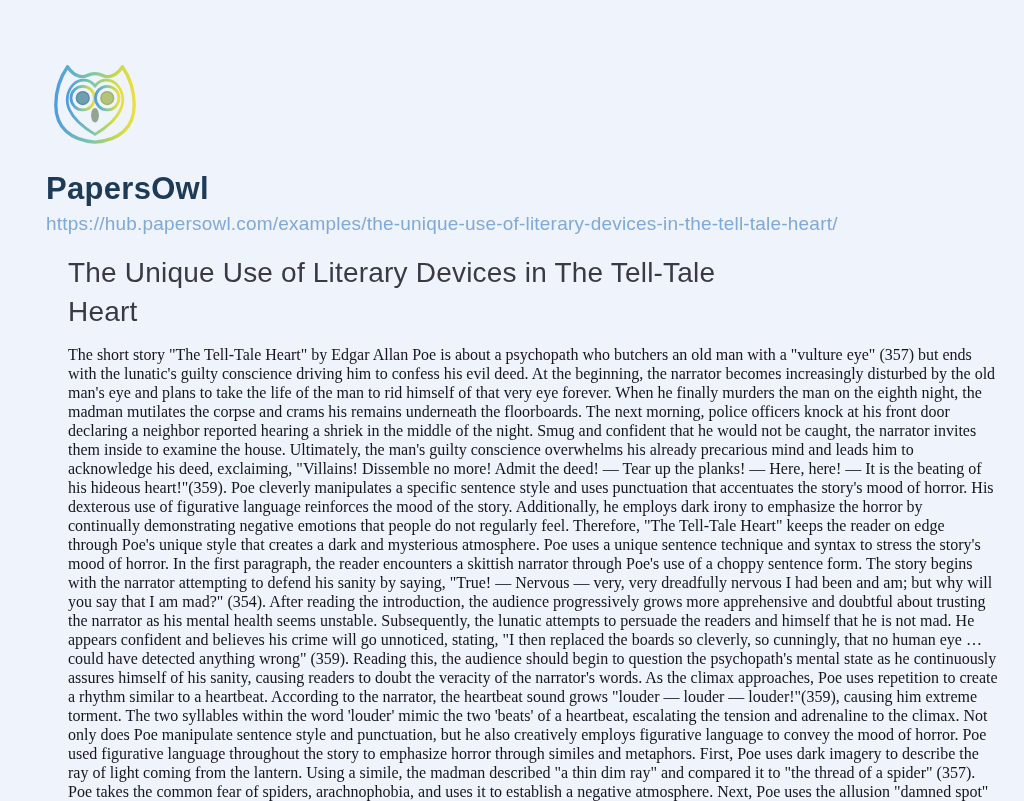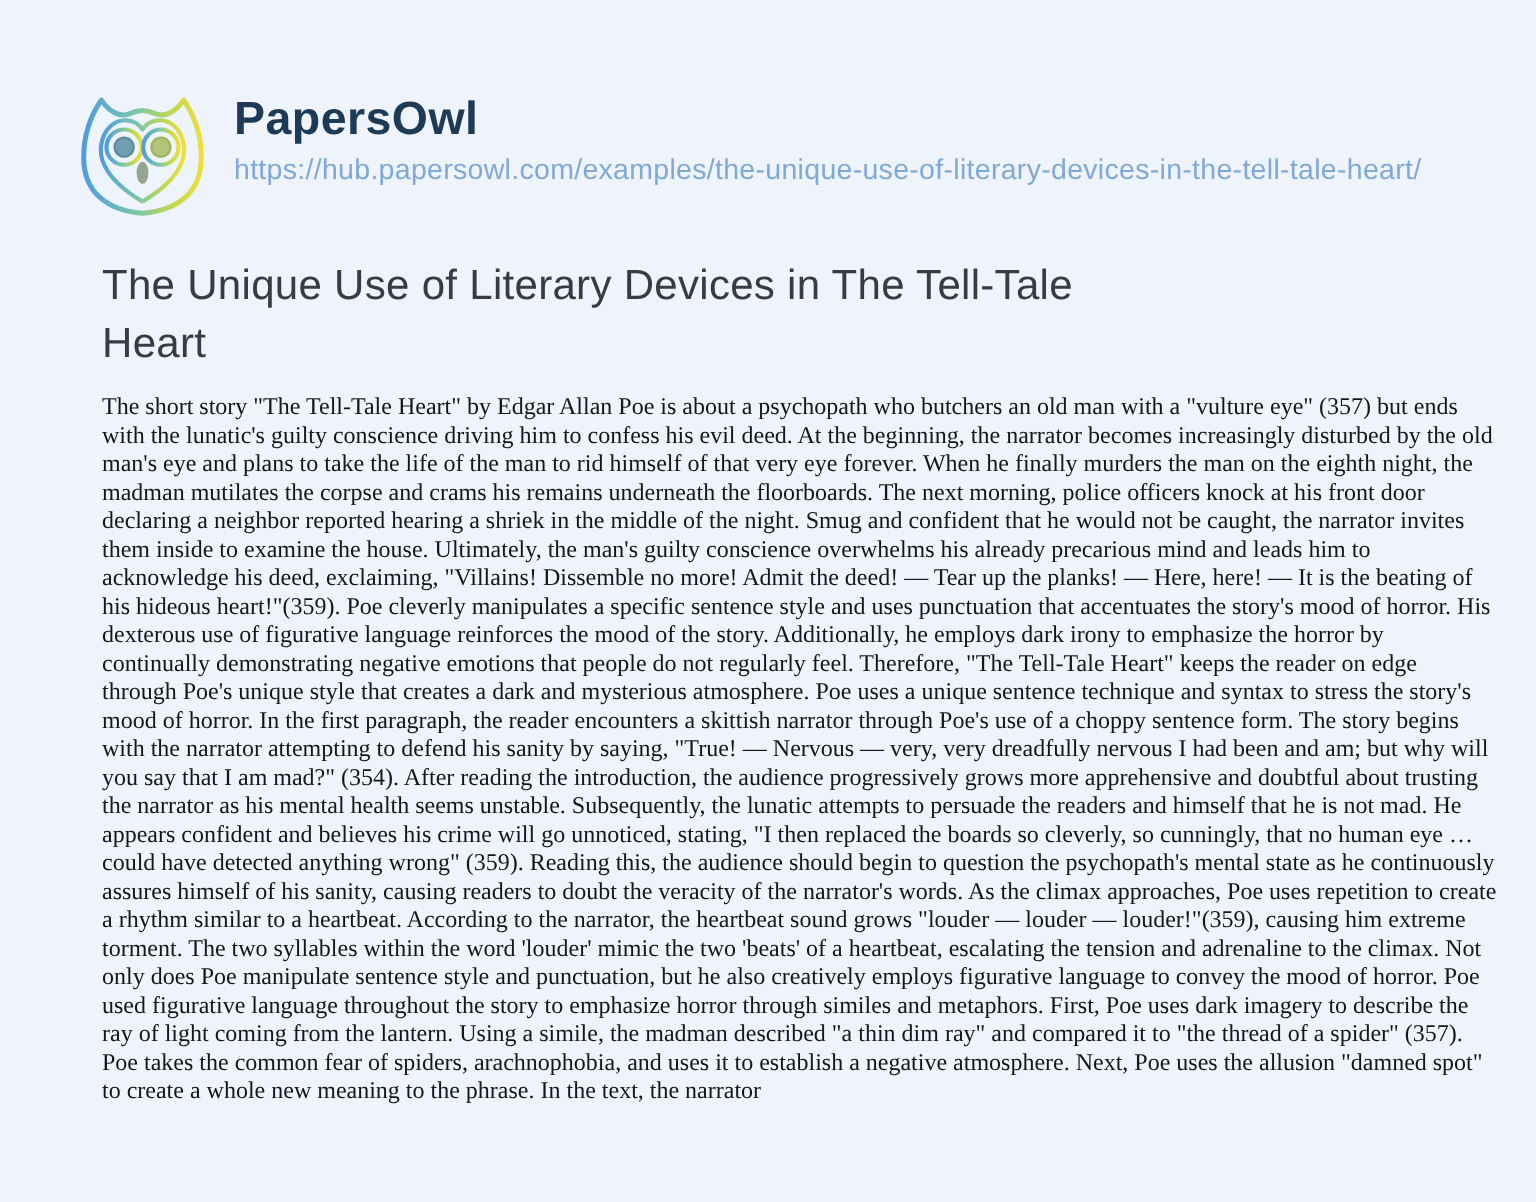"PapersOwl" .header { flex-direction: none -> column }
